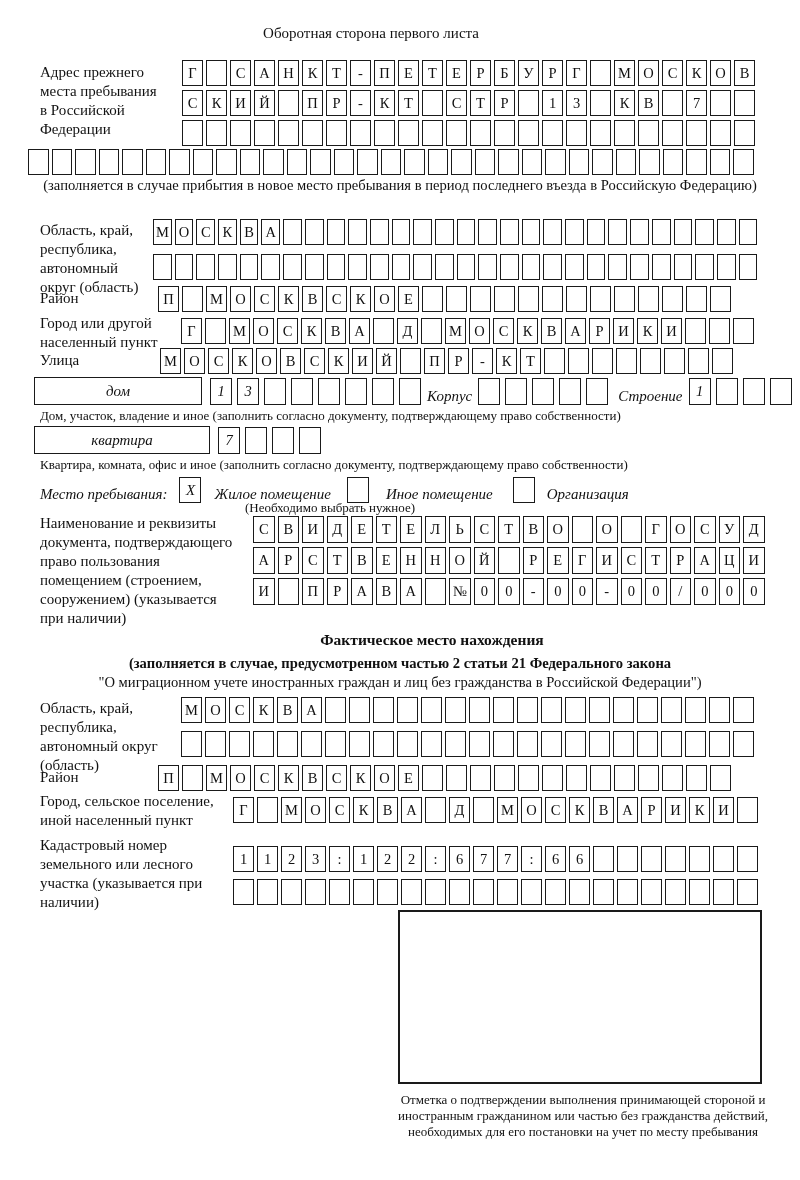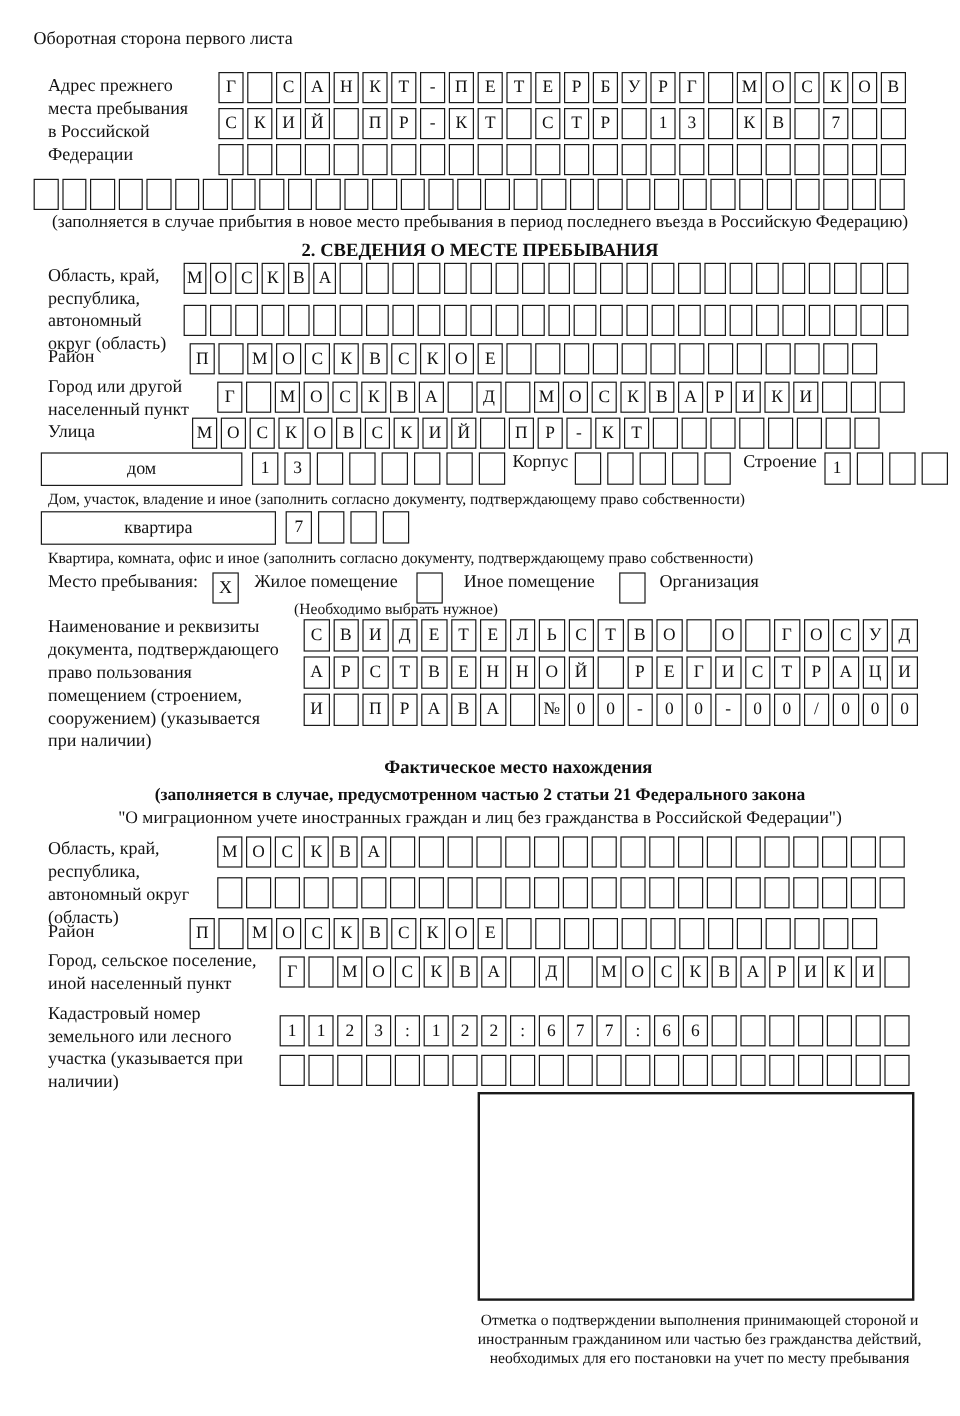"Оборотная сторона первого листа" div.abs { padding-left: 28px -> none; text-align: left -> center }
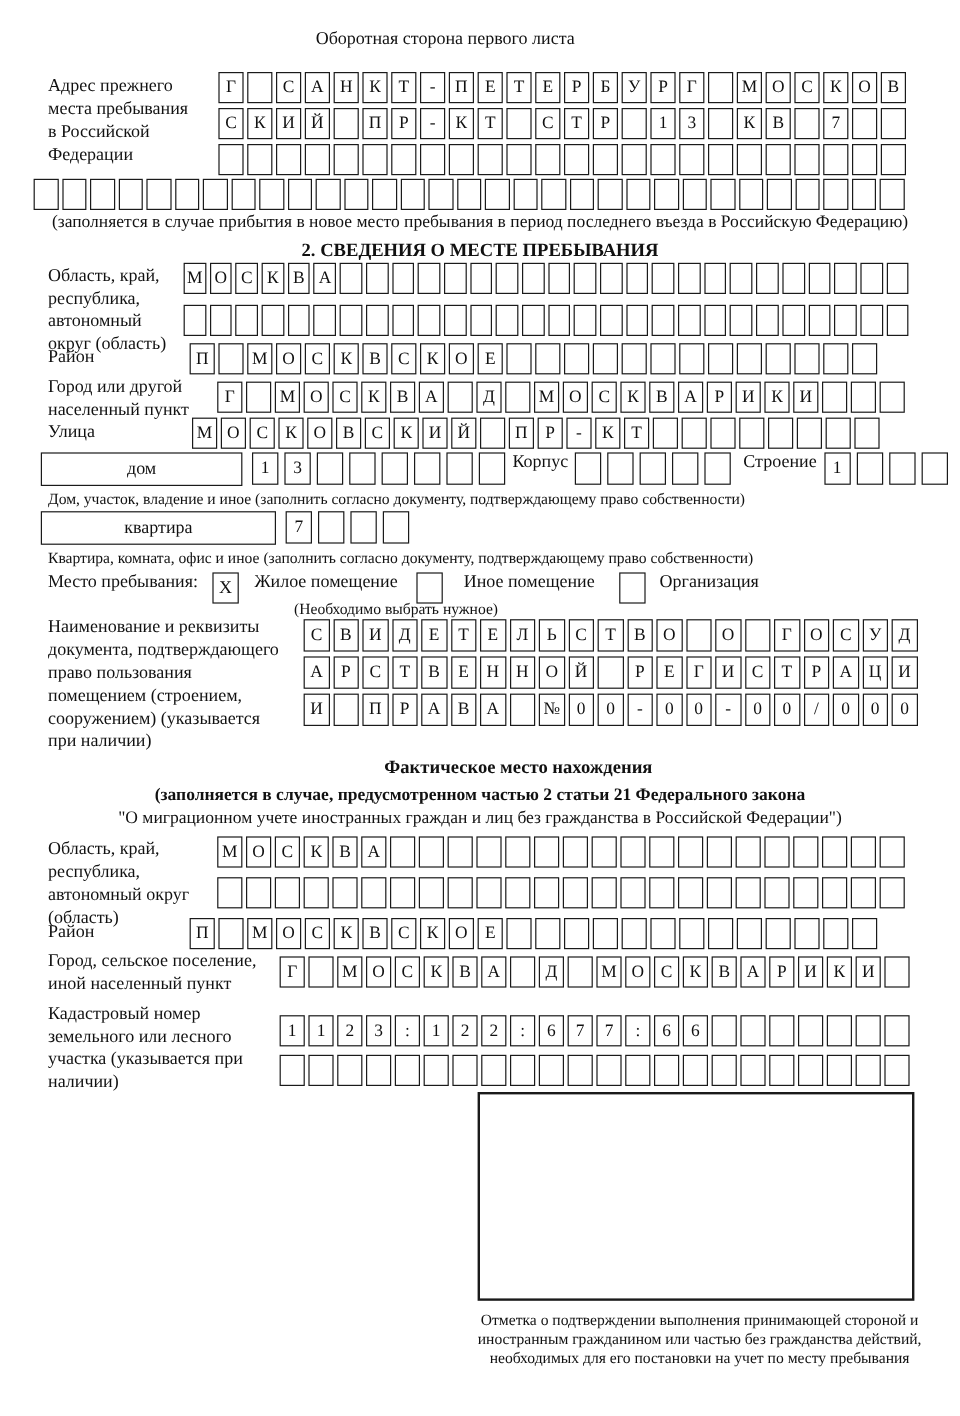"2. СВЕДЕНИЯ О МЕСТЕ ПРЕБЫВАНИЯ" div.abs { html: <div>2. СВЕДЕНИЯ О МЕСТЕ ПРЕБЫВАНИЯ</div> -> none }
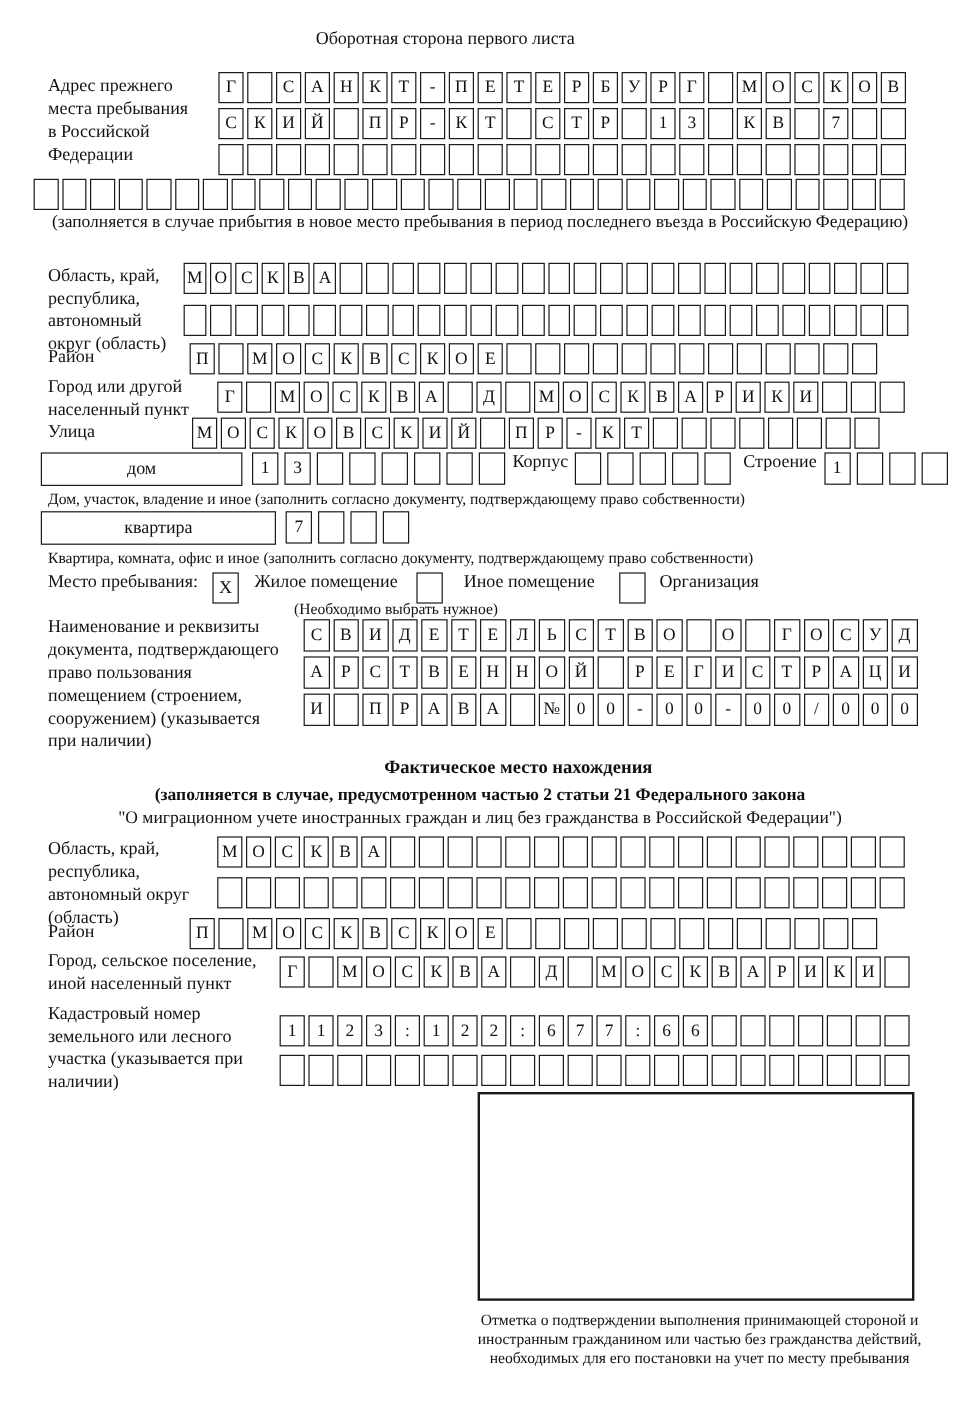"дом" .flexrow { align-items: flex-start -> flex-end; font-style: none -> italic }
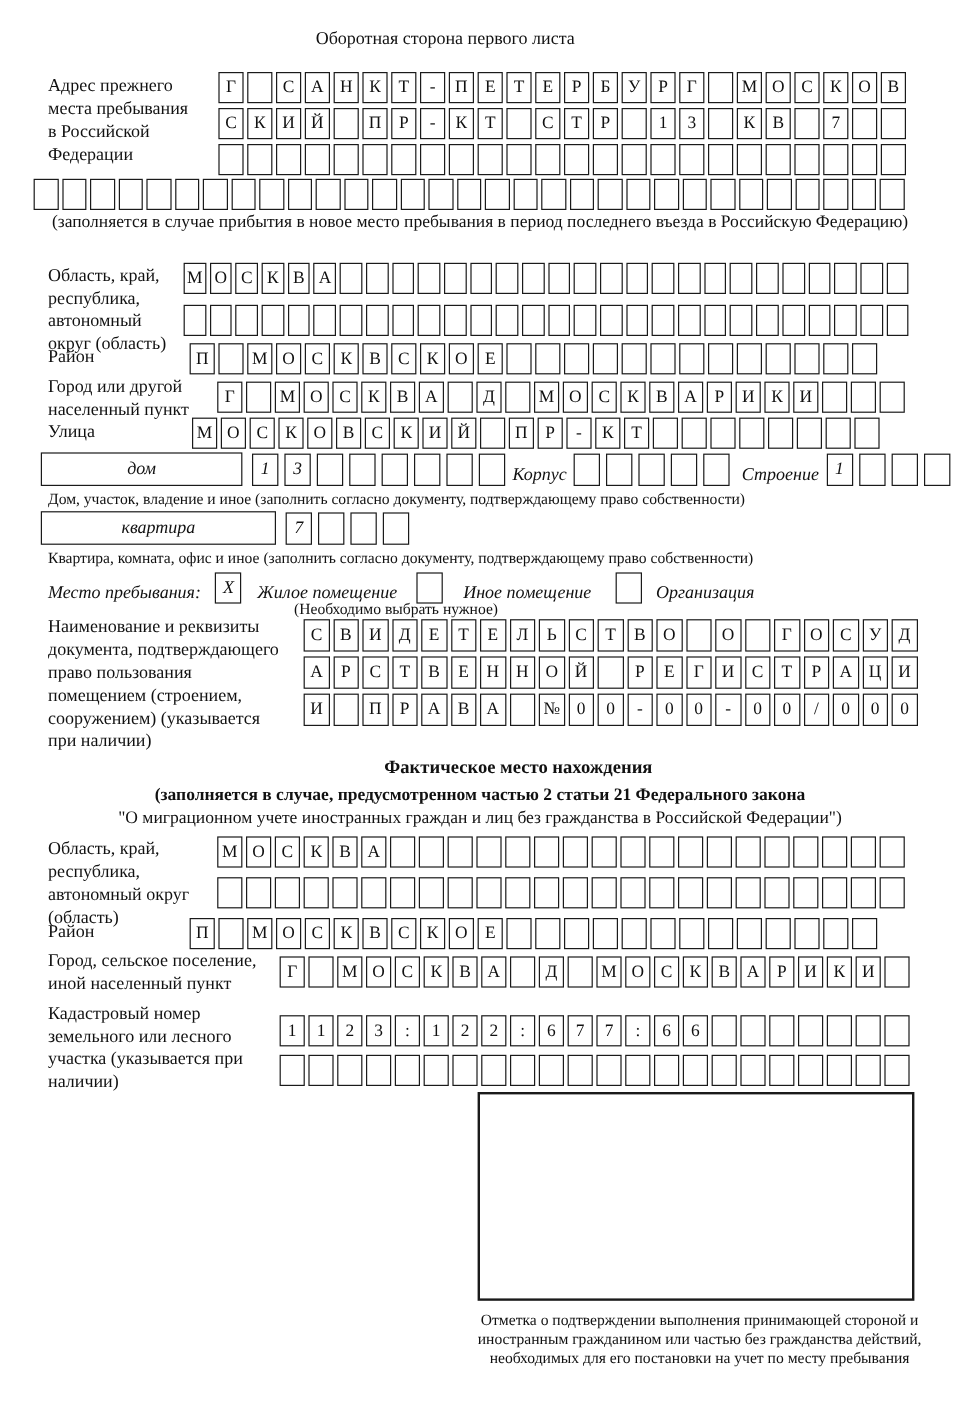"квартира" div.namedbox { width: 196px -> 176px }
